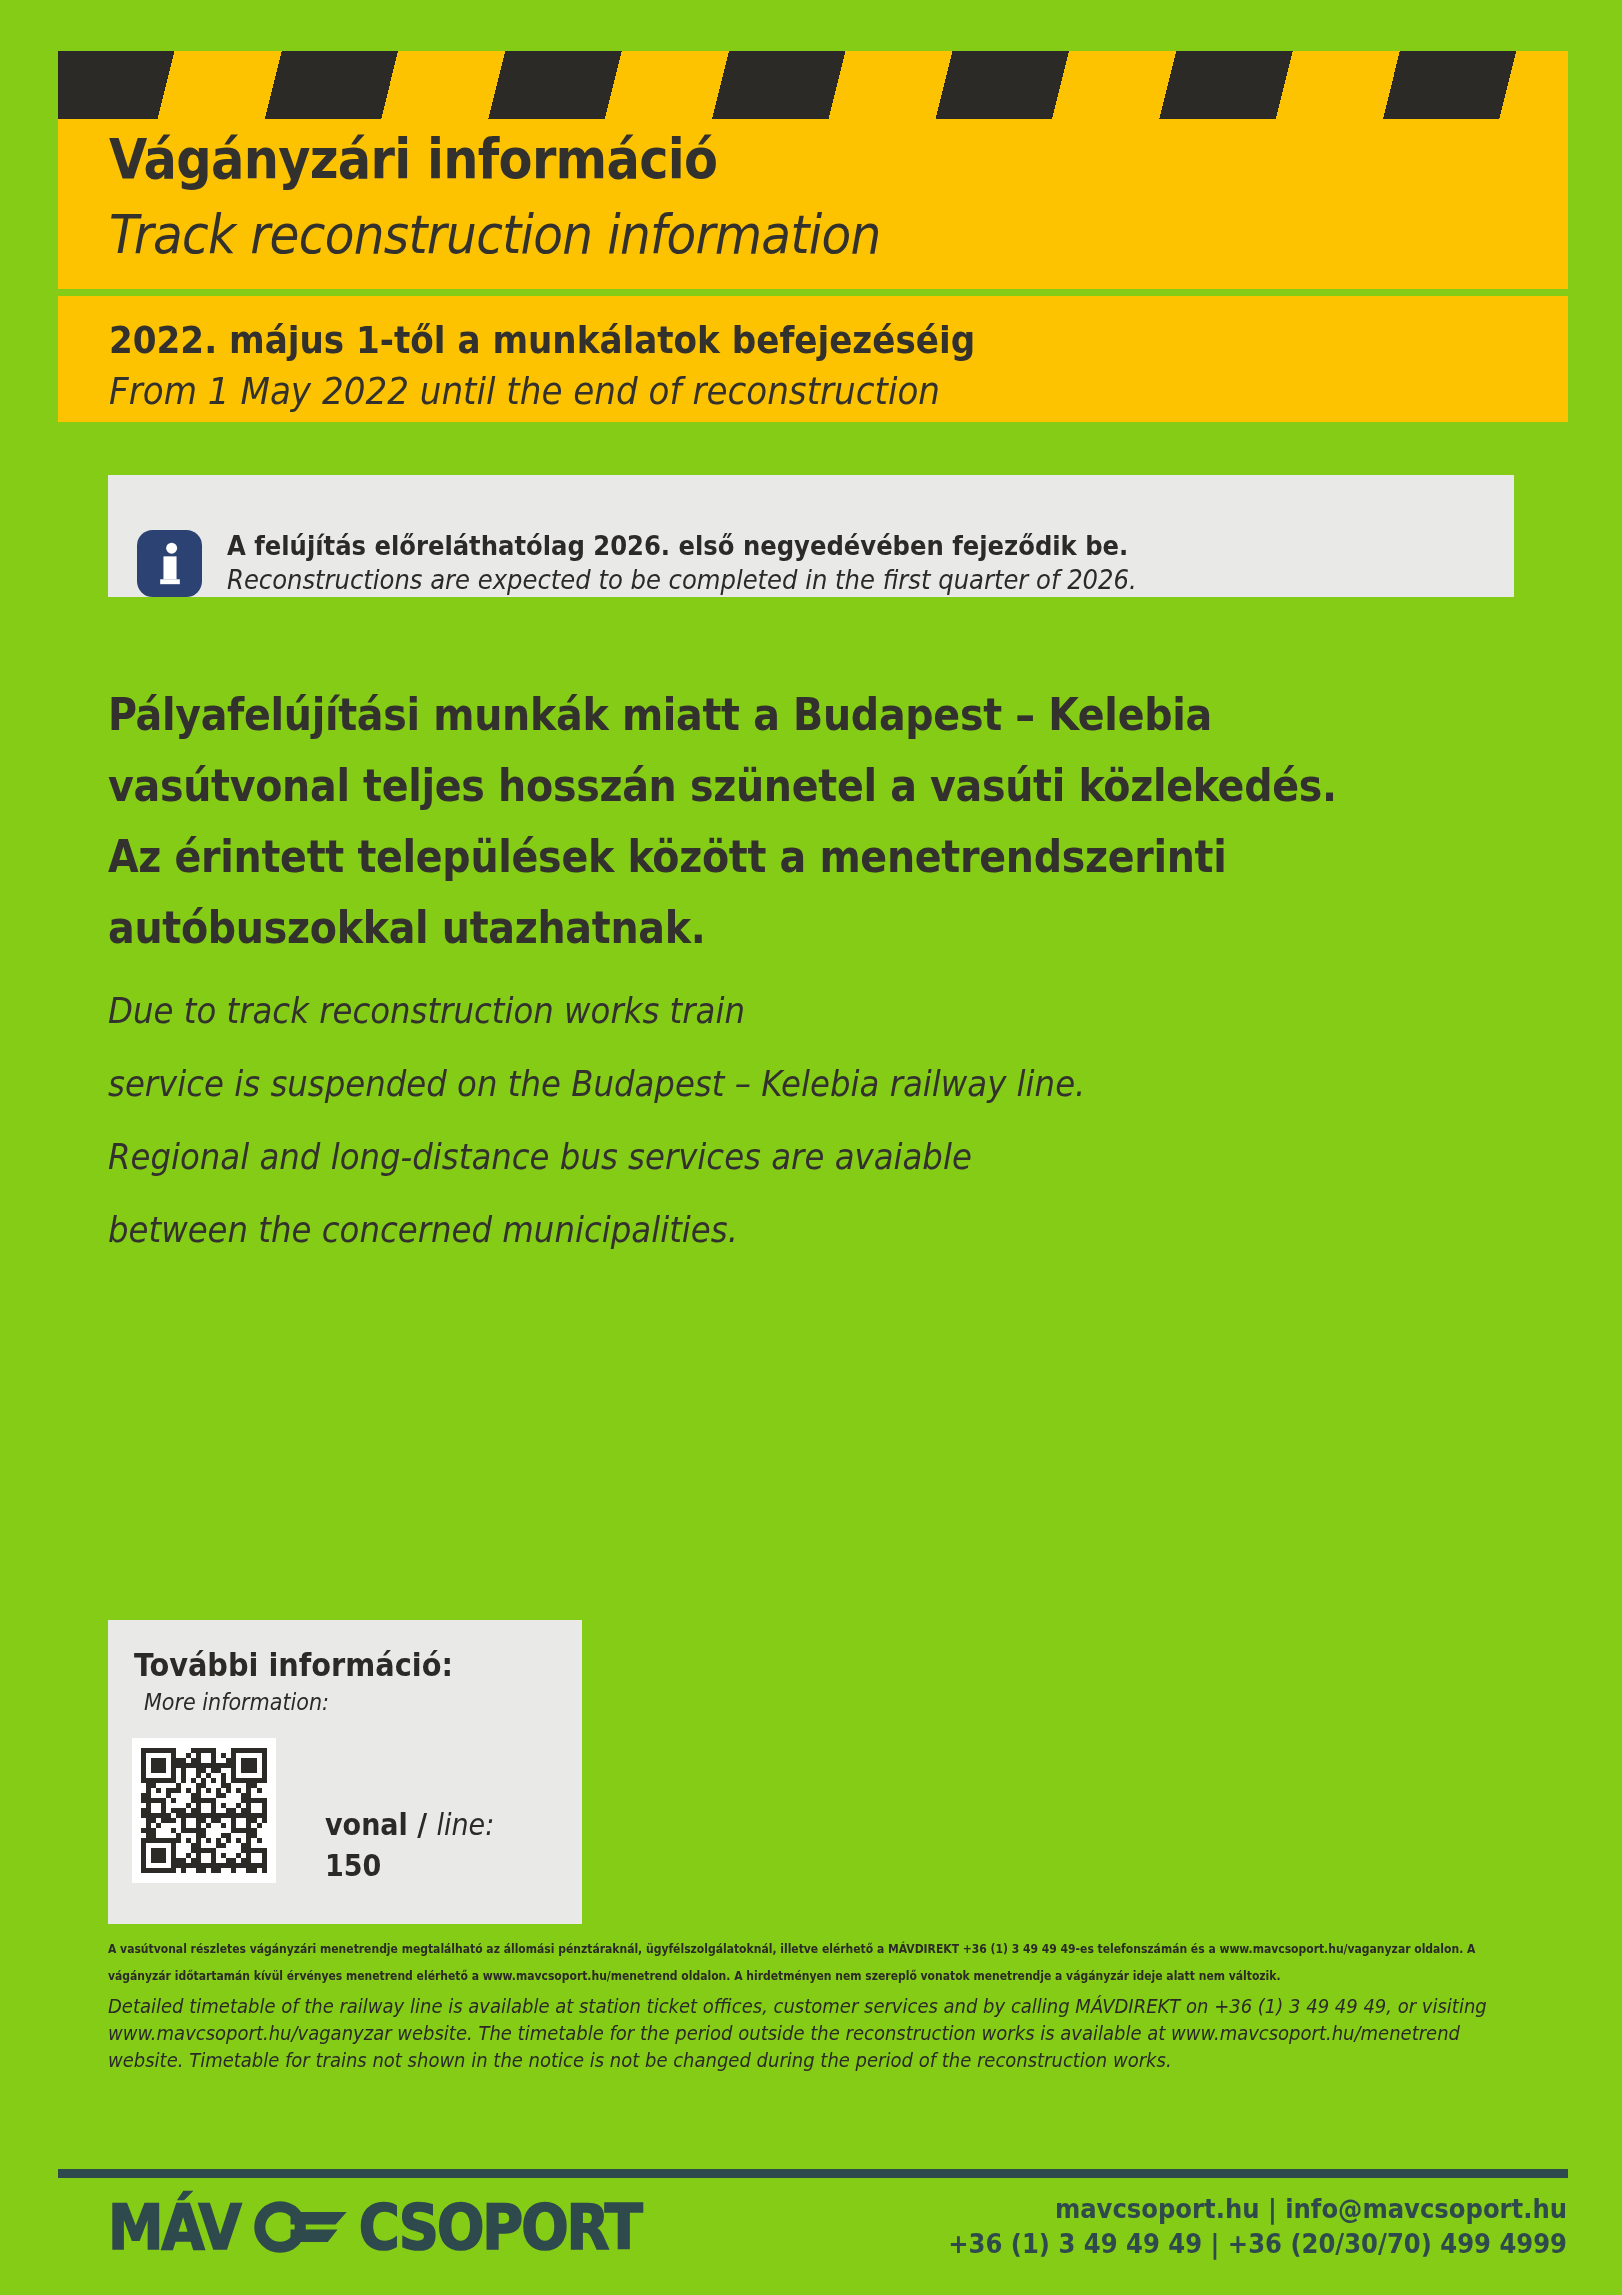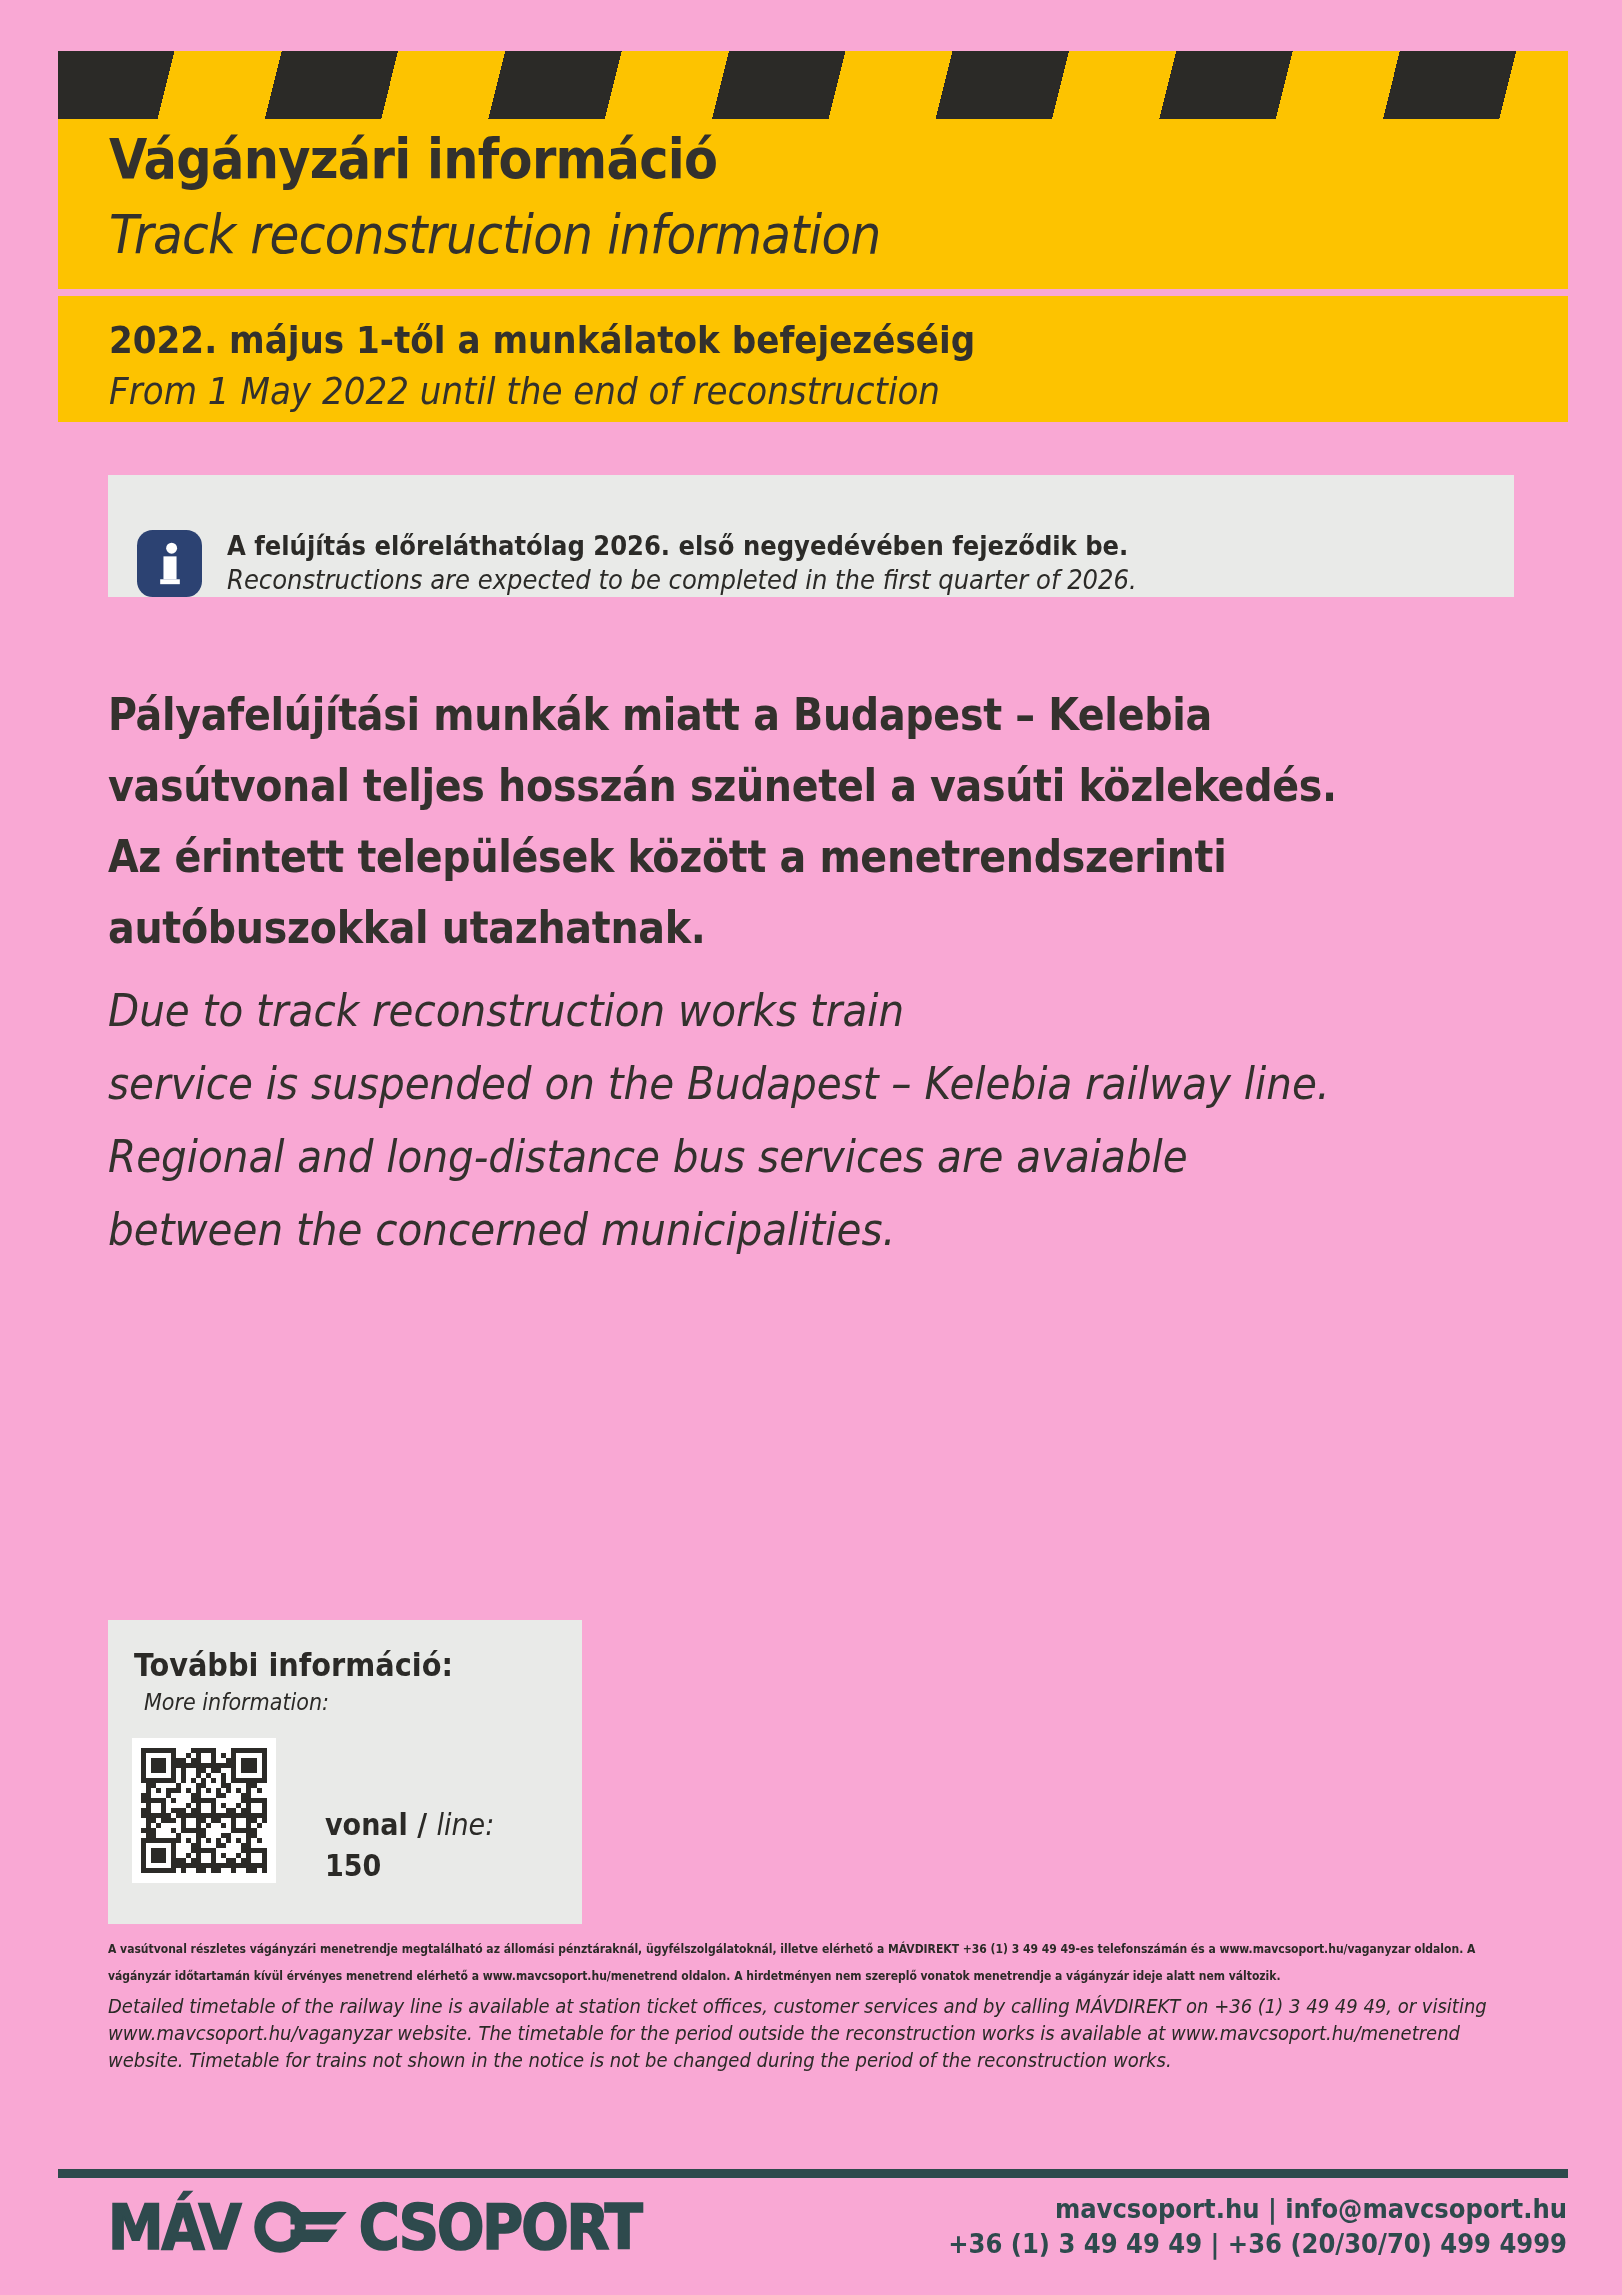"Vágányzári információ" .page { background: #f9a8d4 -> #84cc16 }
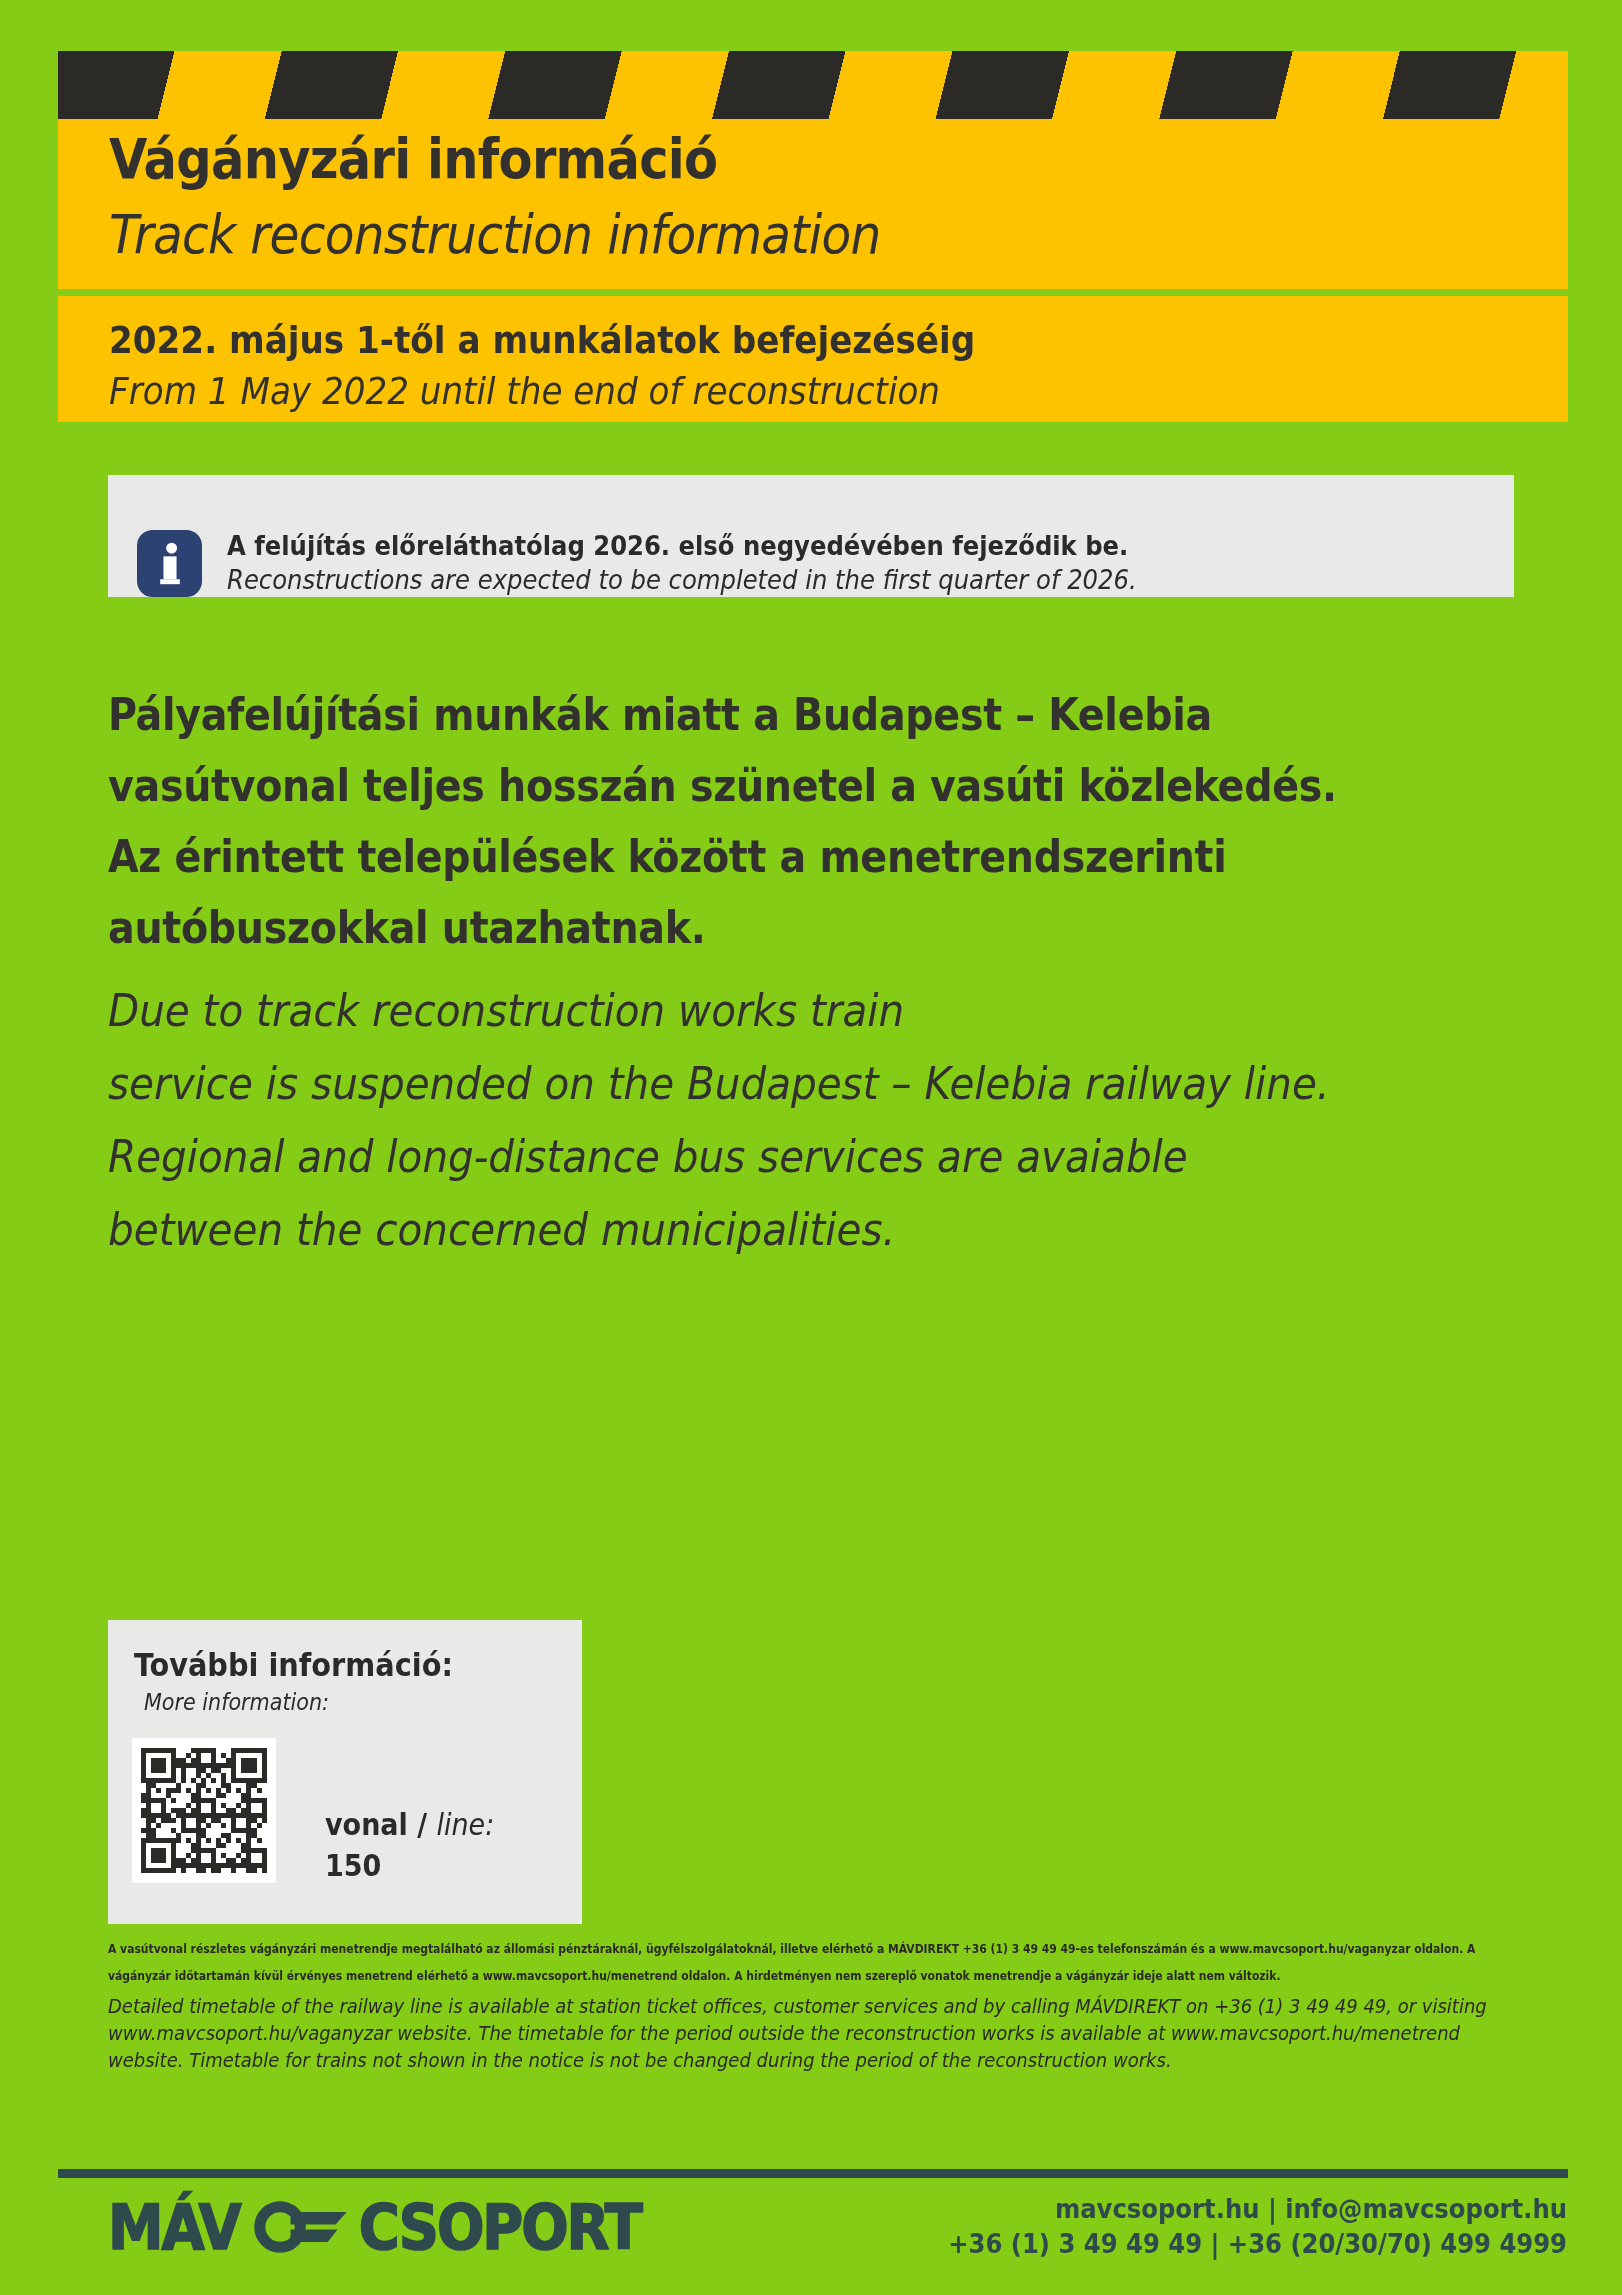"Due to track reconstruction works" .para-en { font-size: 45px -> 36px }
